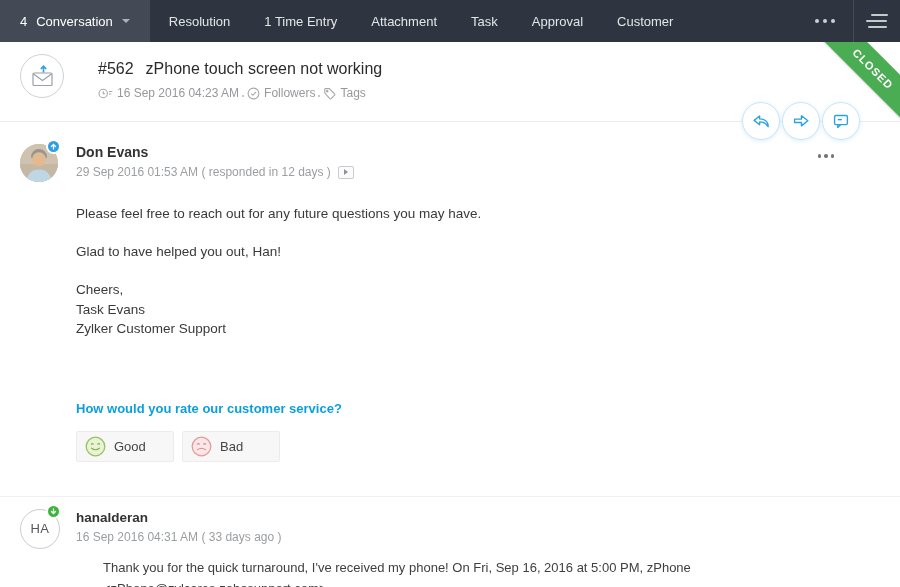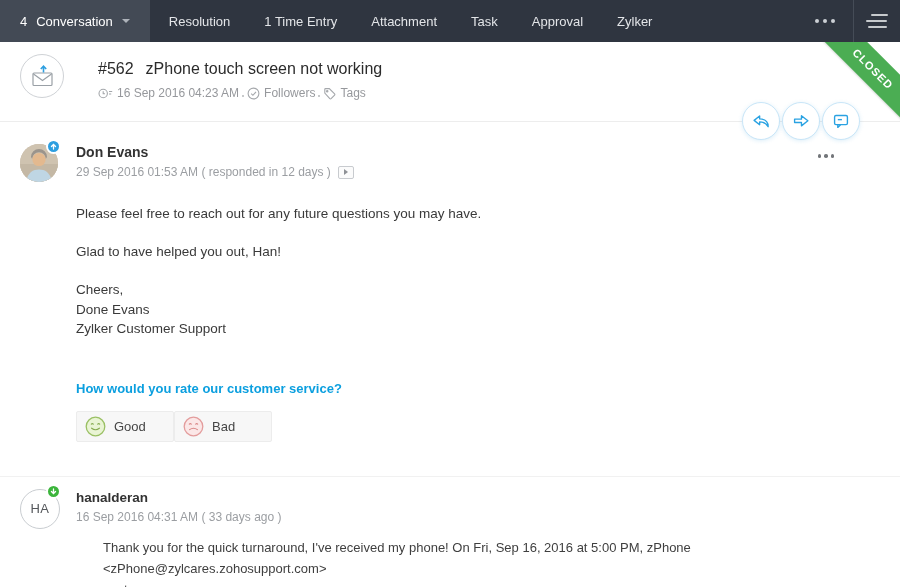"Zylker" span { text: Zylker -> Customer }
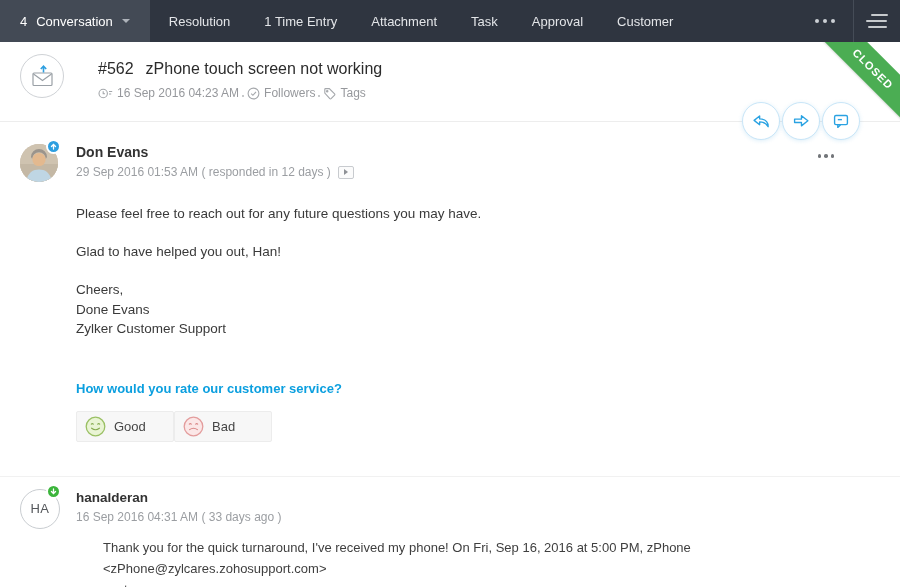"Done Evans" div.tight { text: Done -> Task }
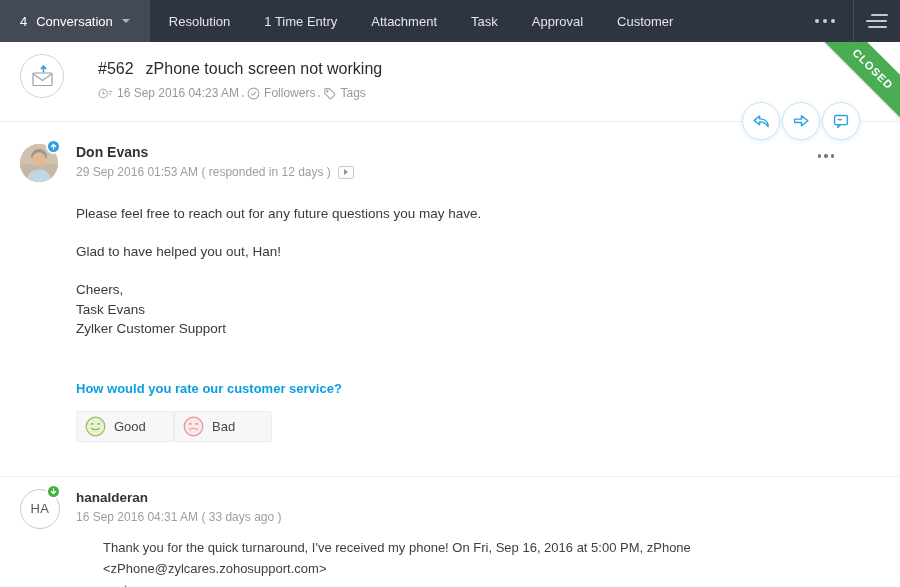"How would you rate our" .rating-link { margin-top: 42px -> 62px }
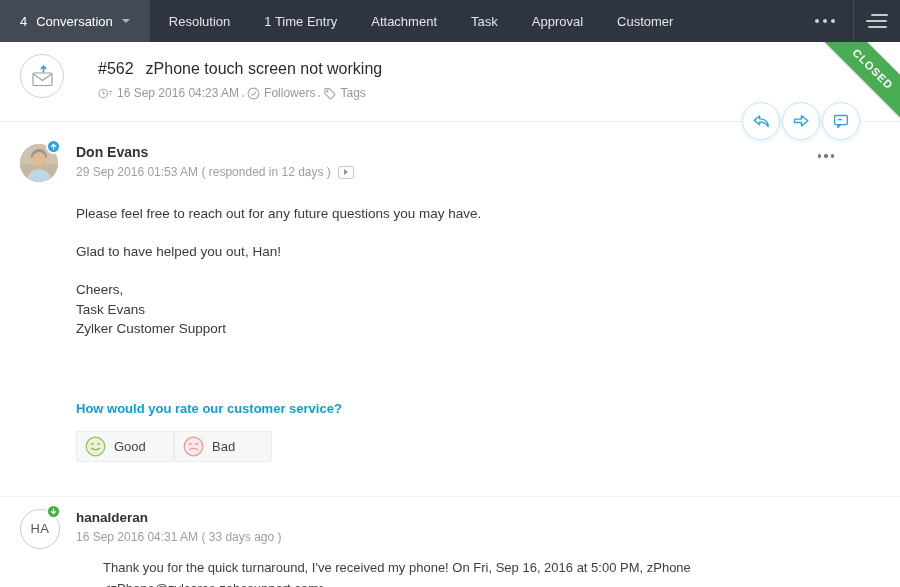"Good" .rating-row { gap: none -> 8px }
